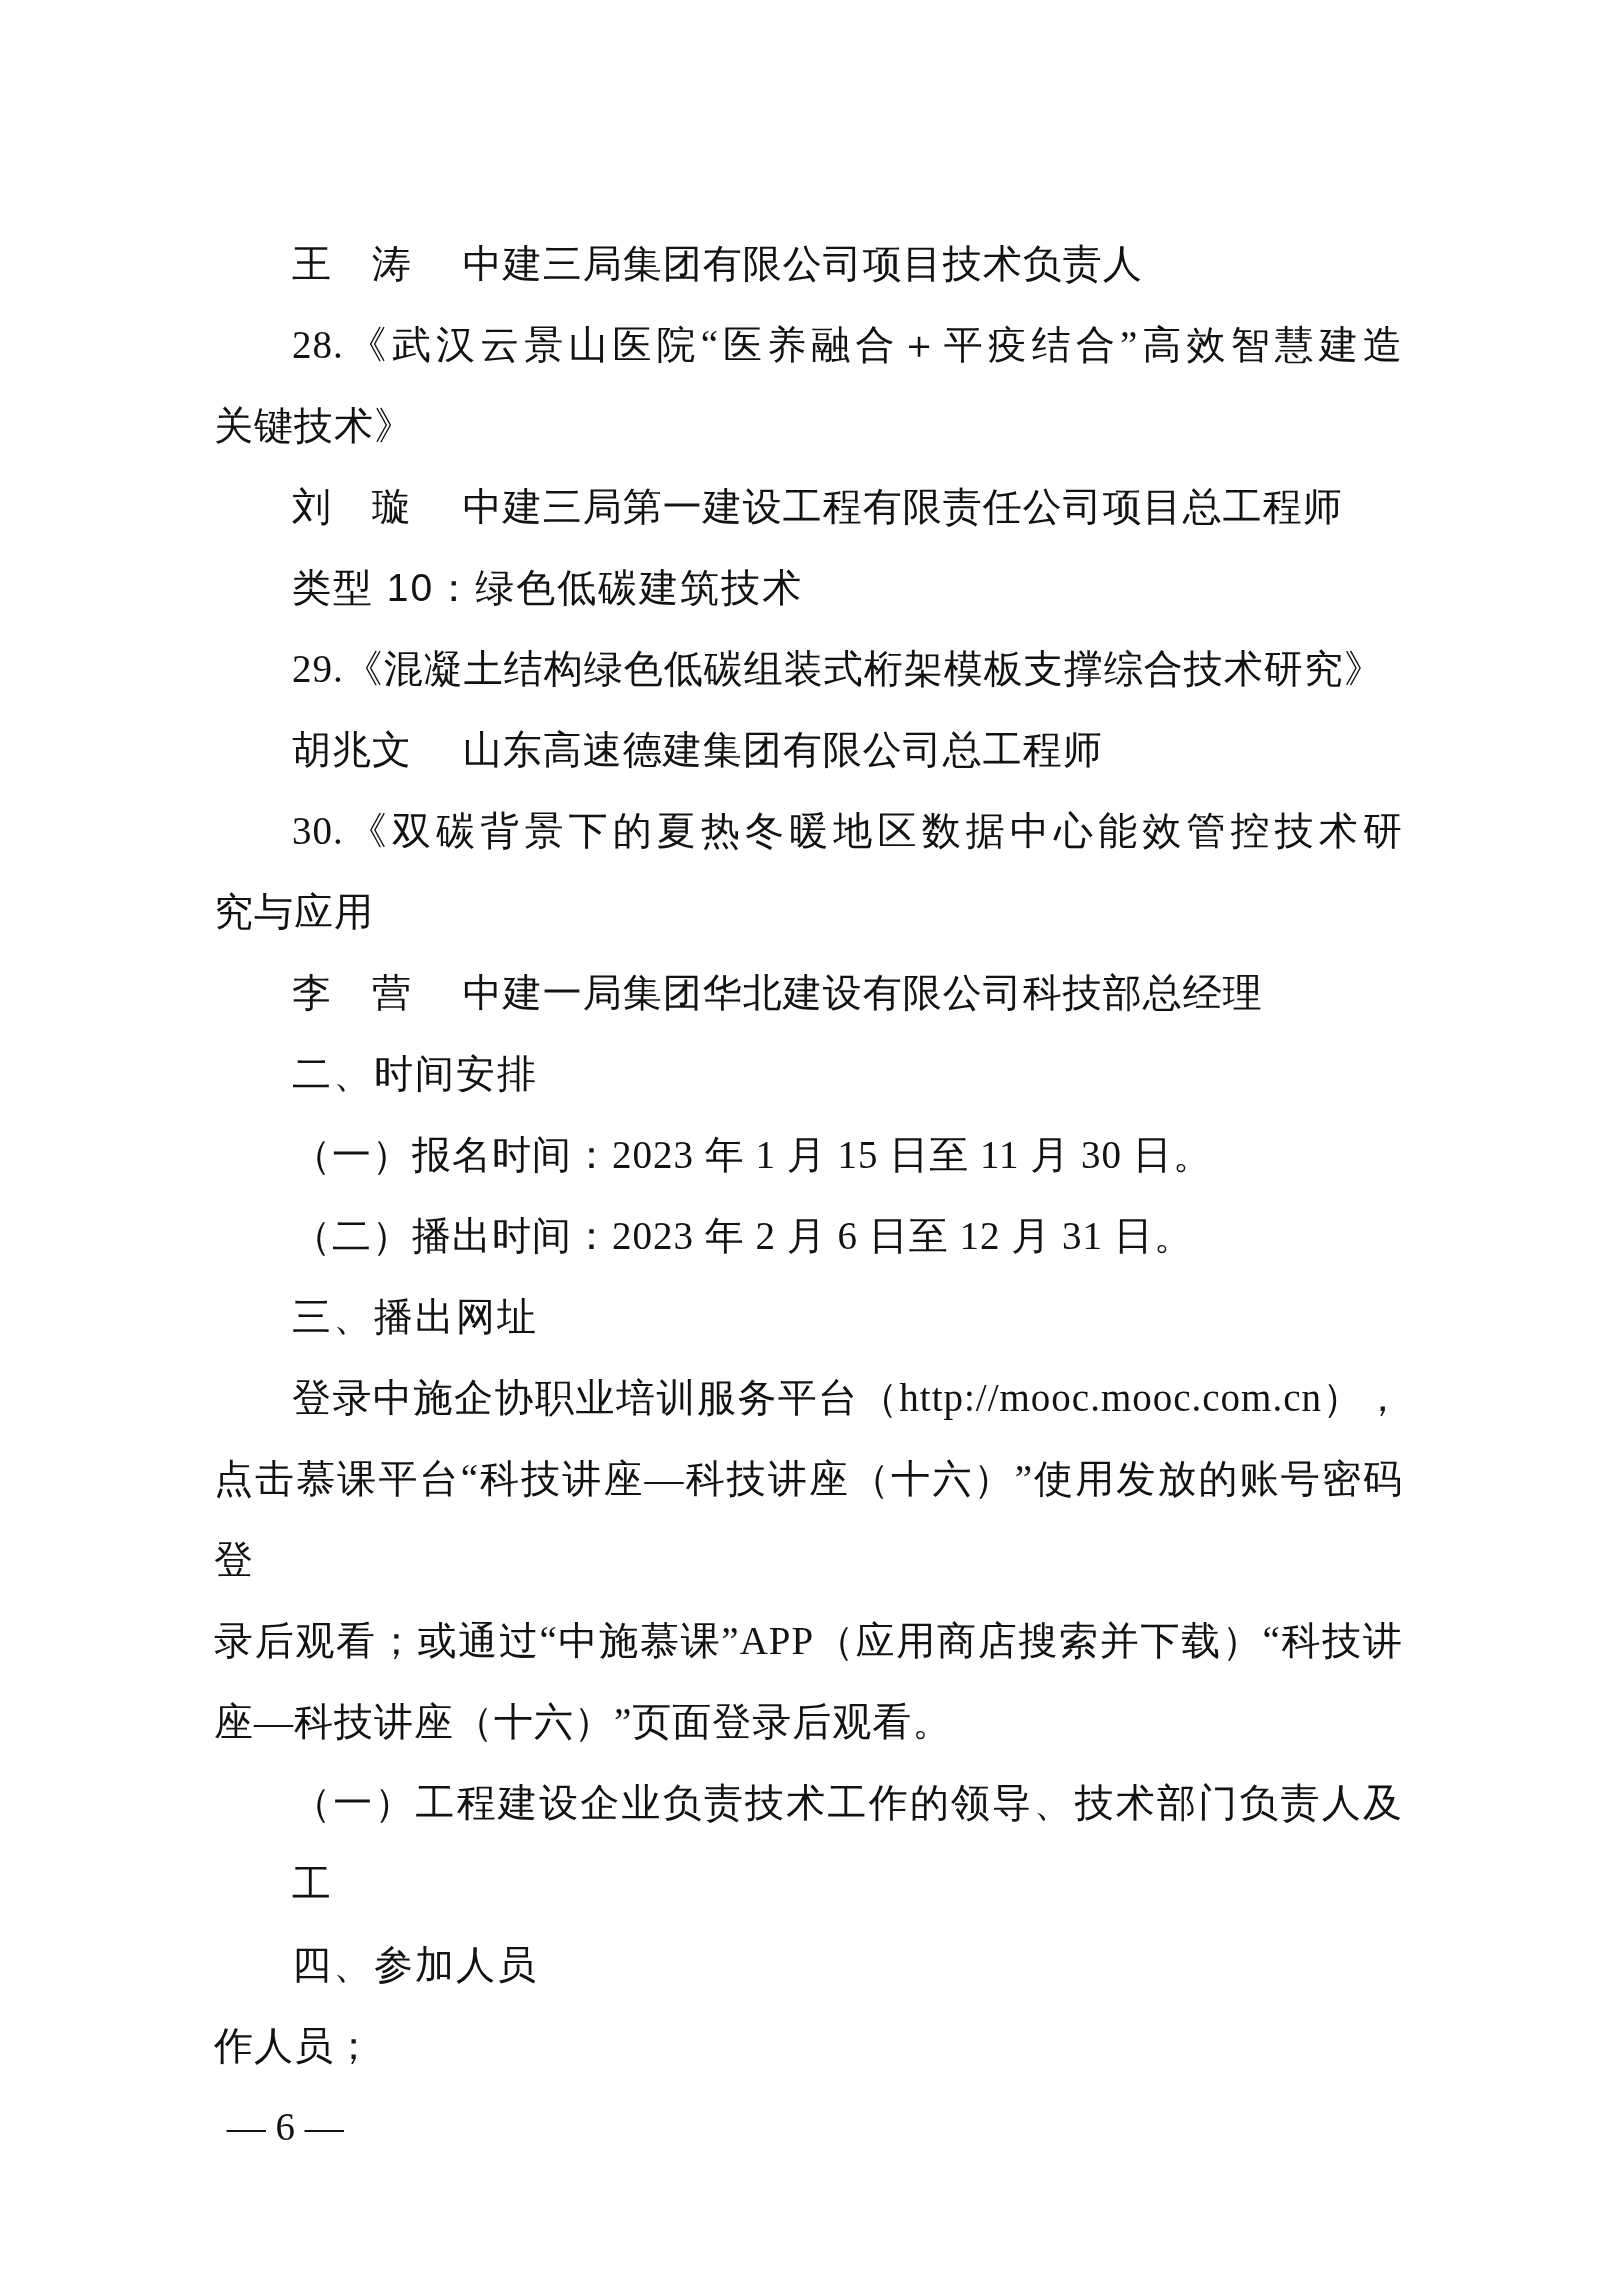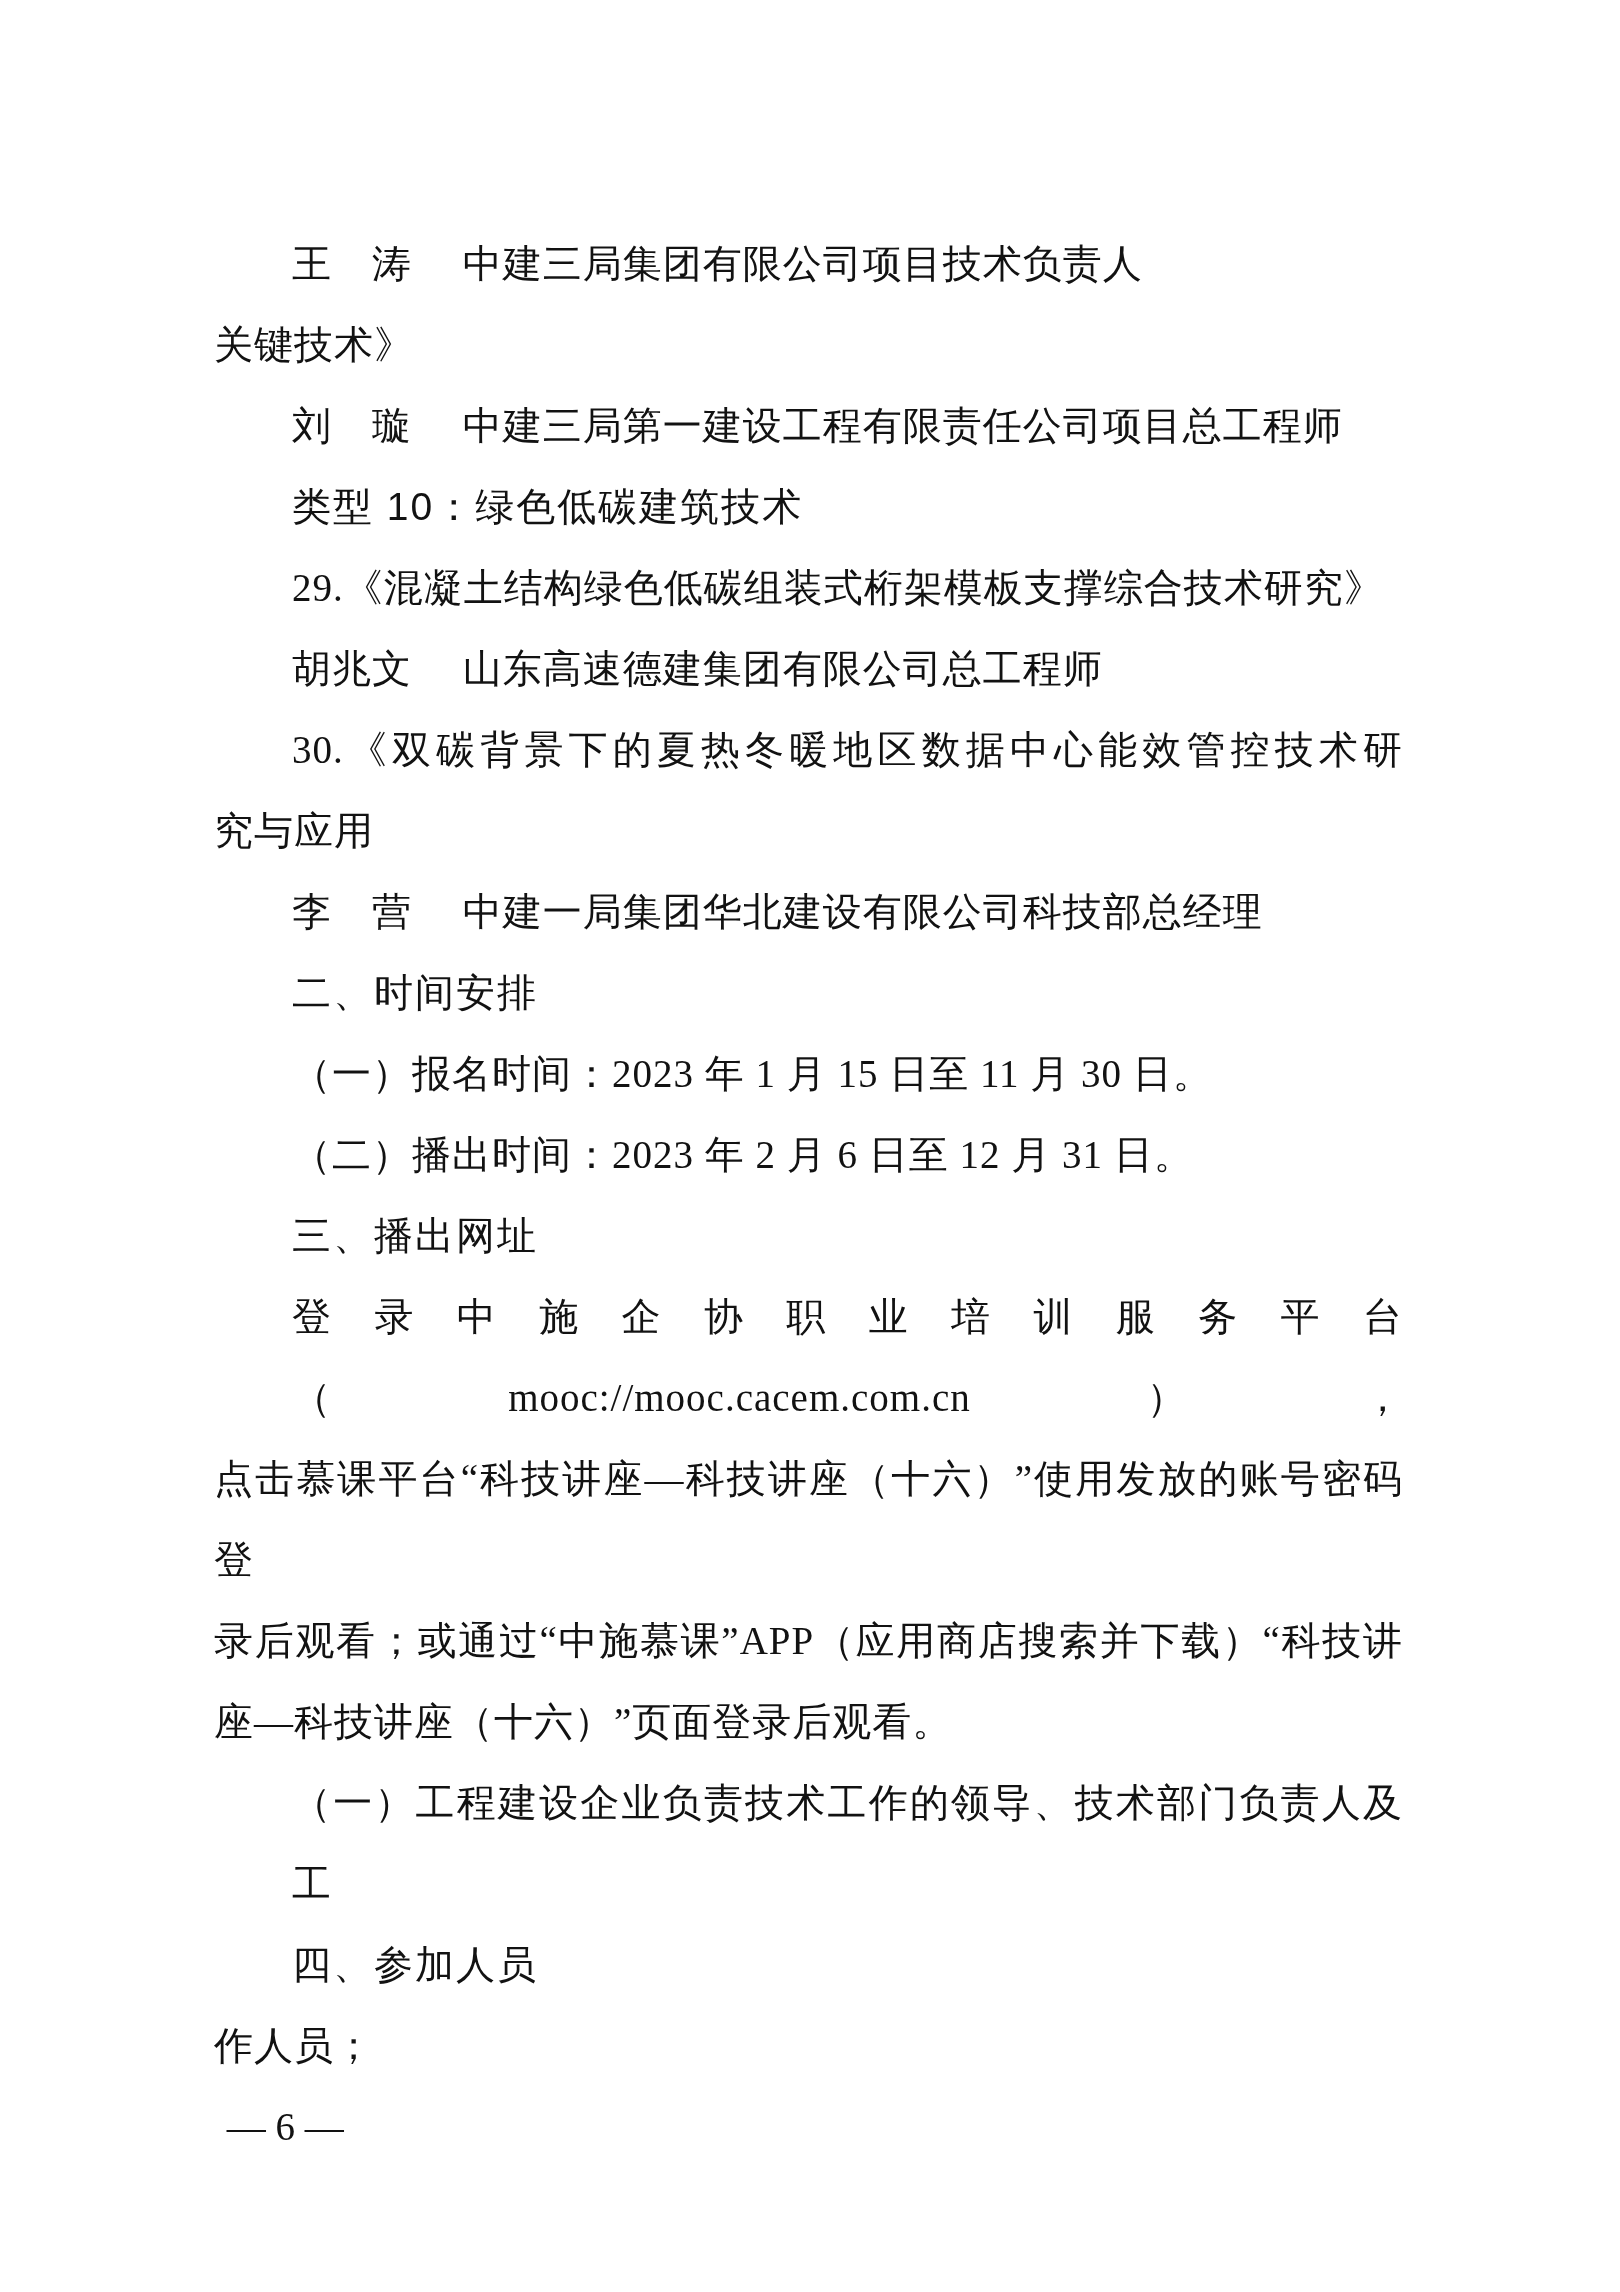"28.《武汉云景山医院“医养融合＋平疫结合”高效智慧建造" div.line { html: none -> <div>28.《武汉云景山医院“医养融合＋平疫结合”高效智慧建造</div> }
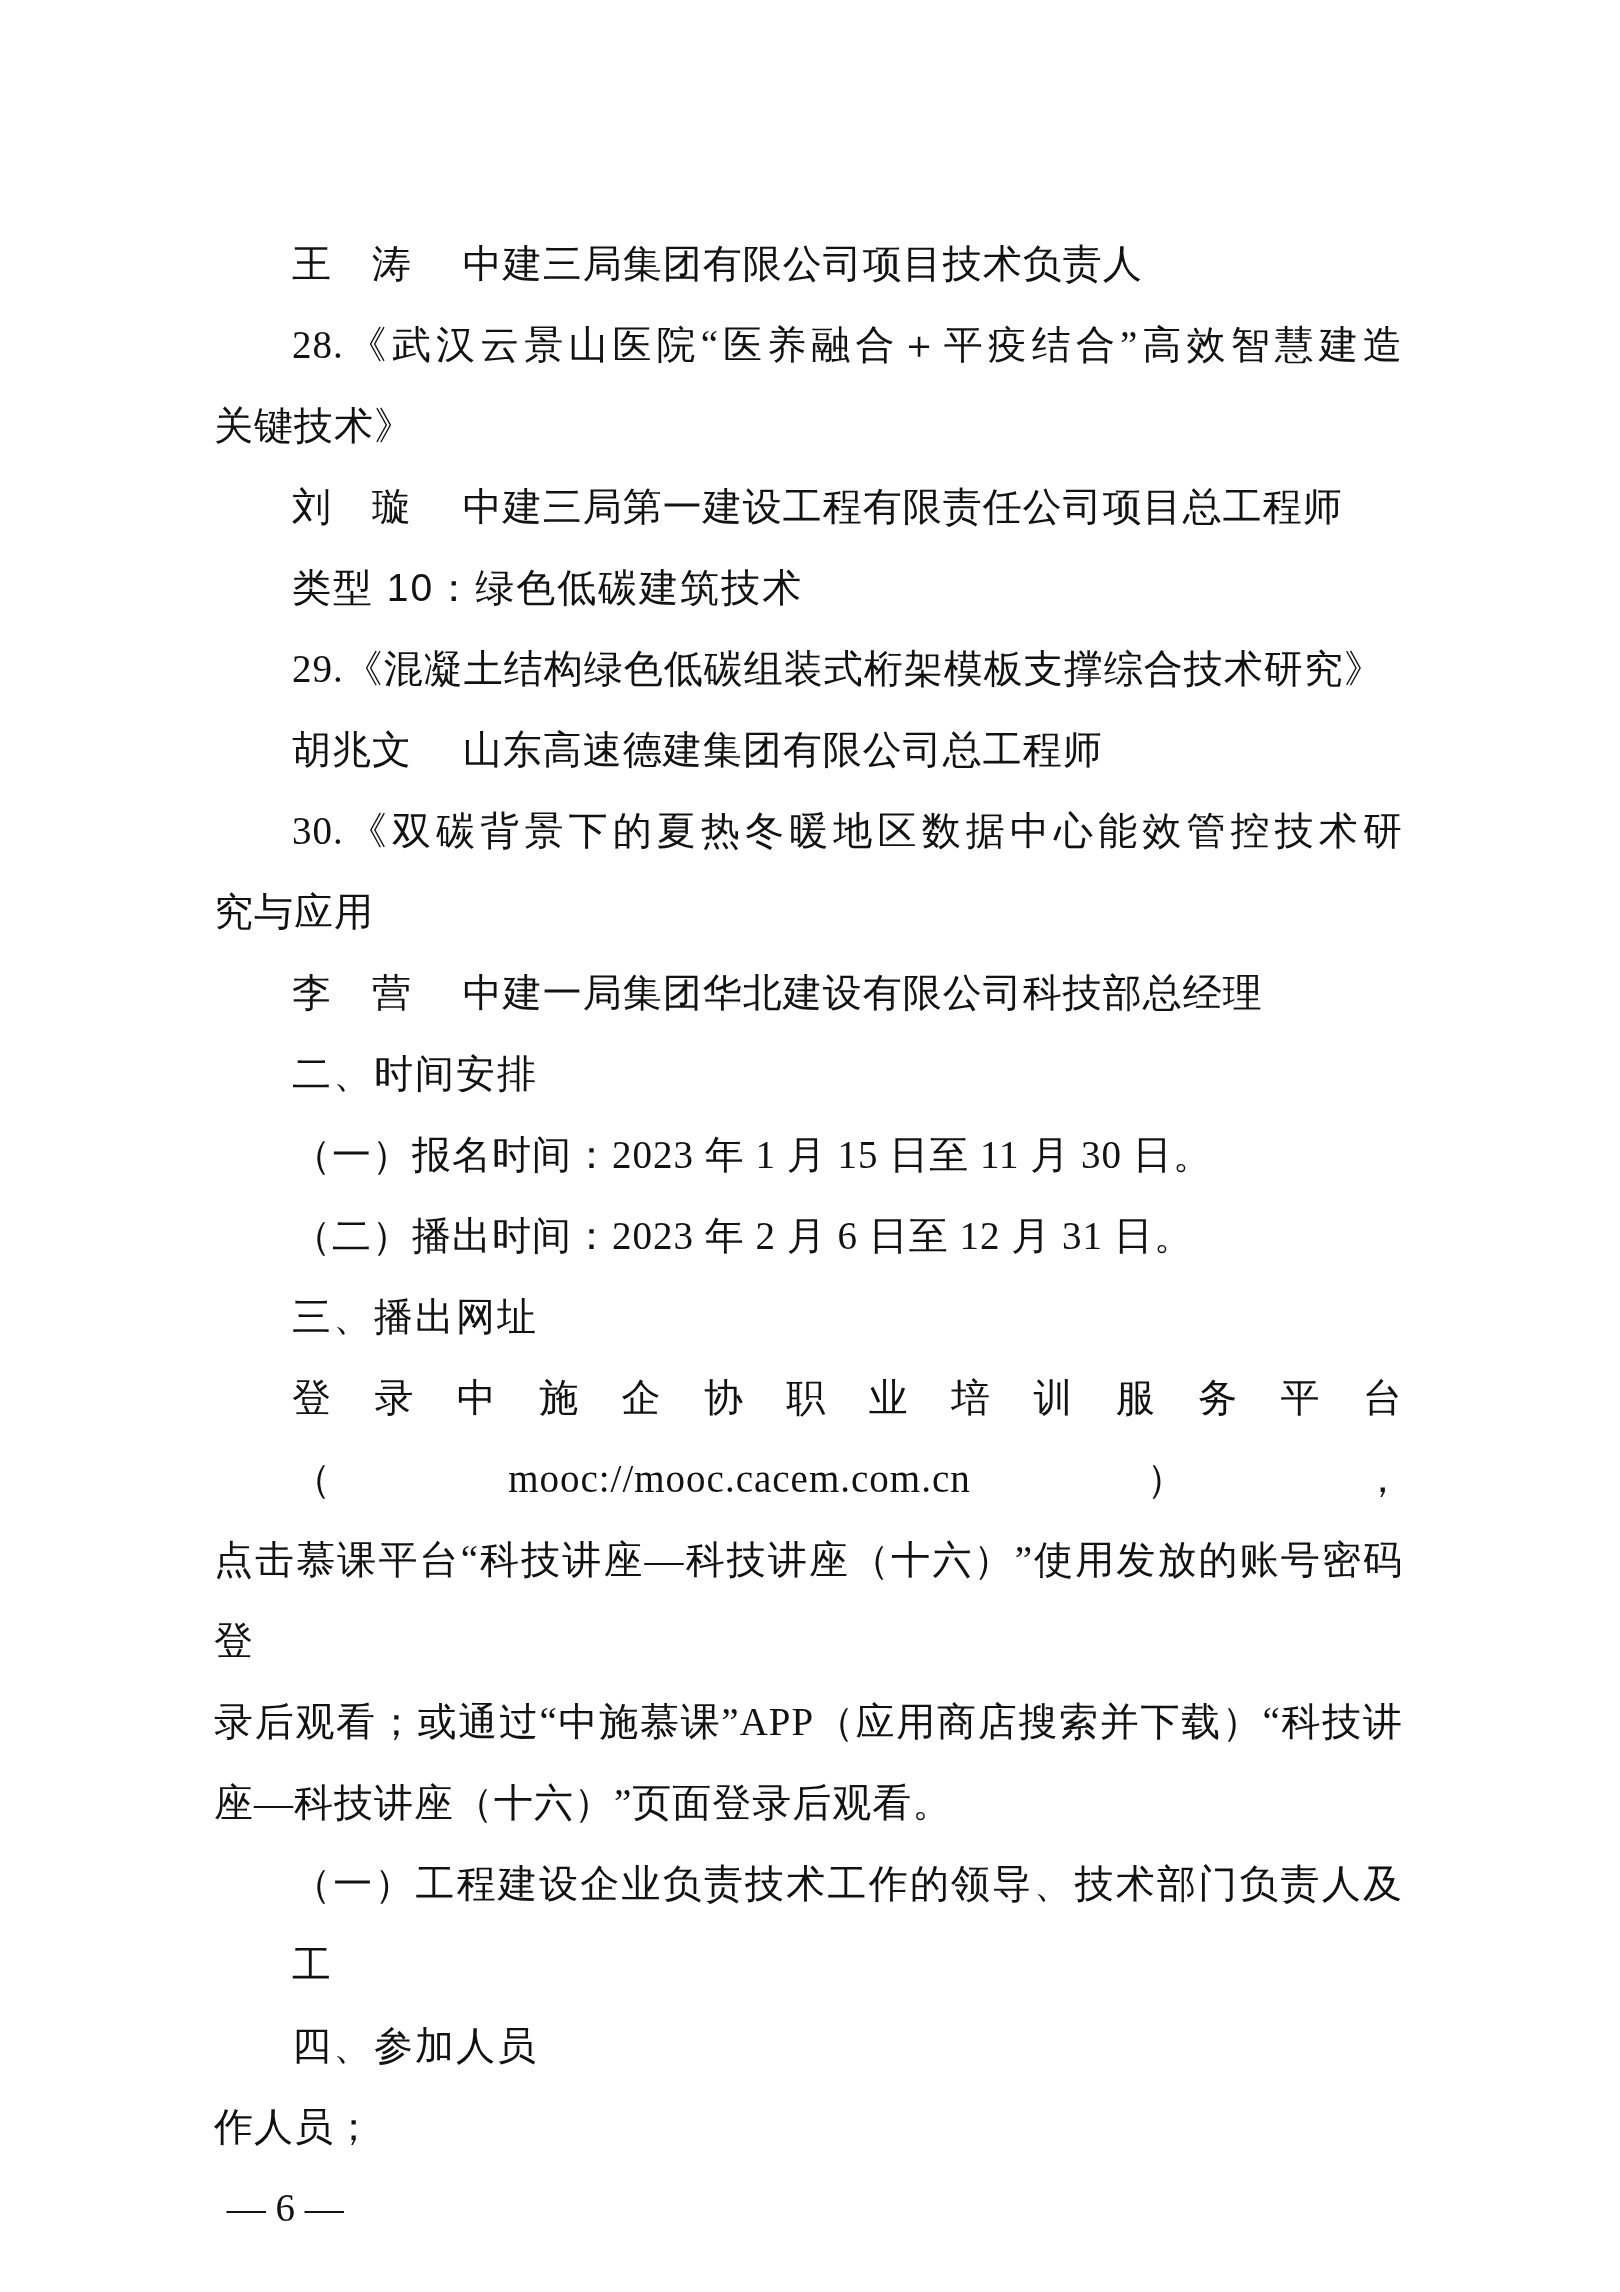"登录中施企协职业培训服务平台（mooc://mooc.cacem.com.cn）" div.line { text: mooc://mooc.cacem.com.cn -> http://mooc.mooc.com.cn }
